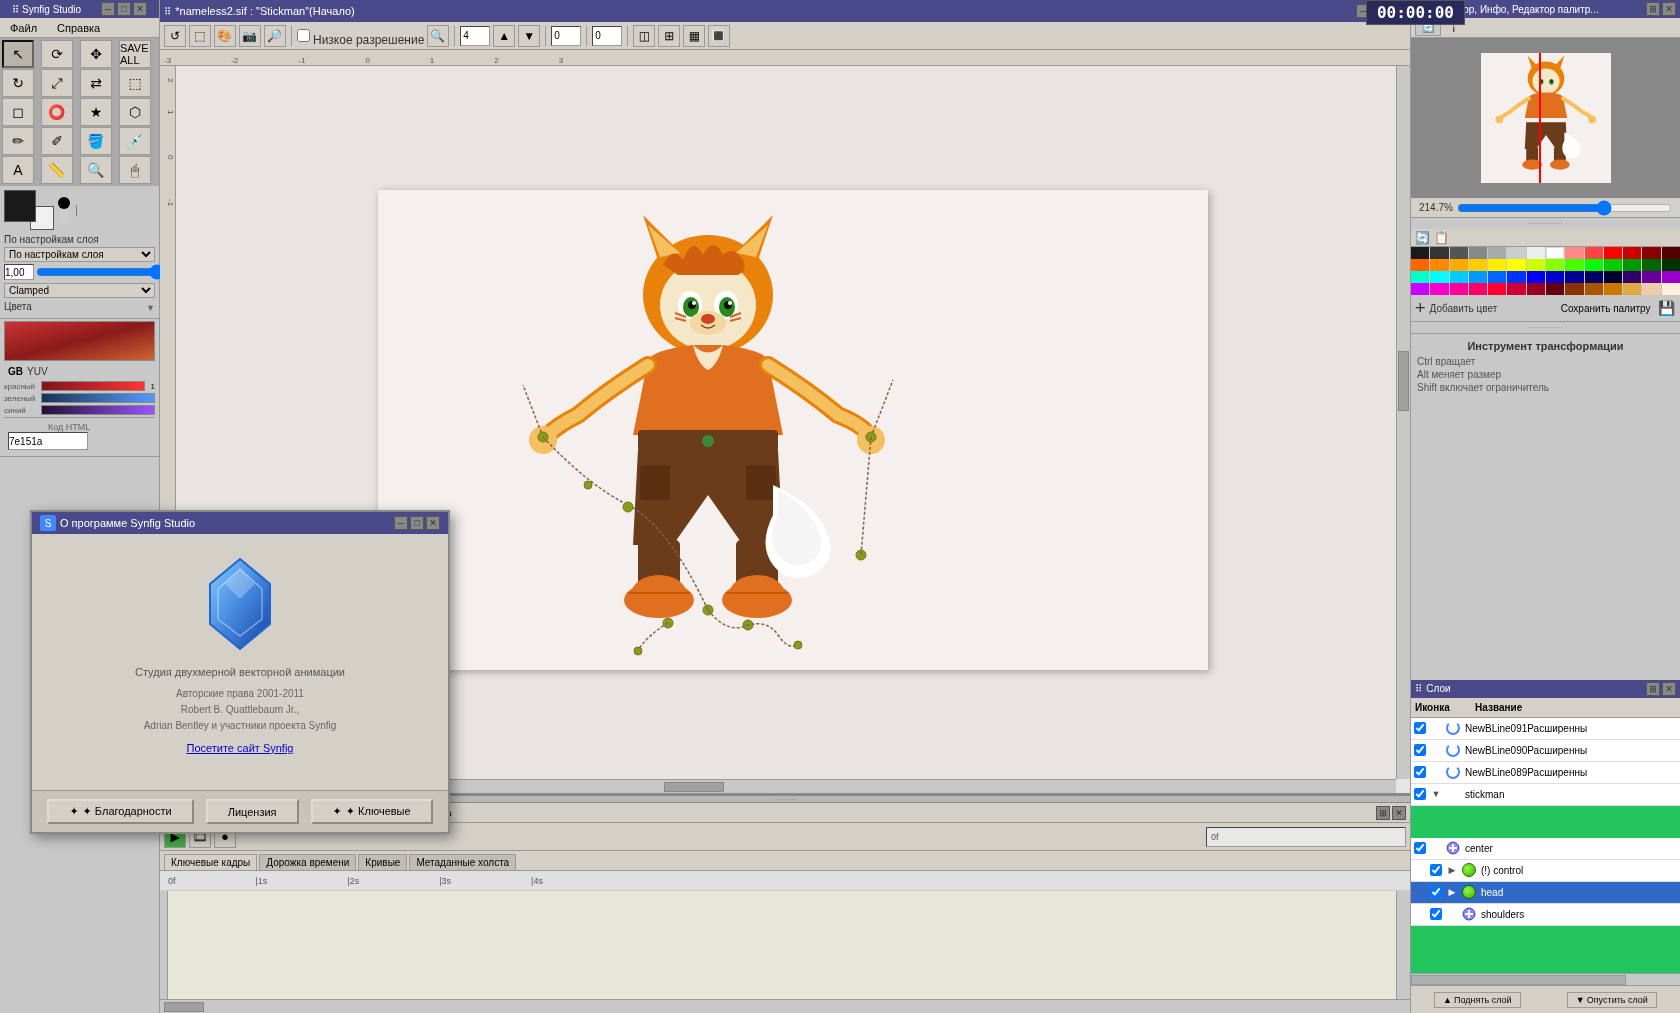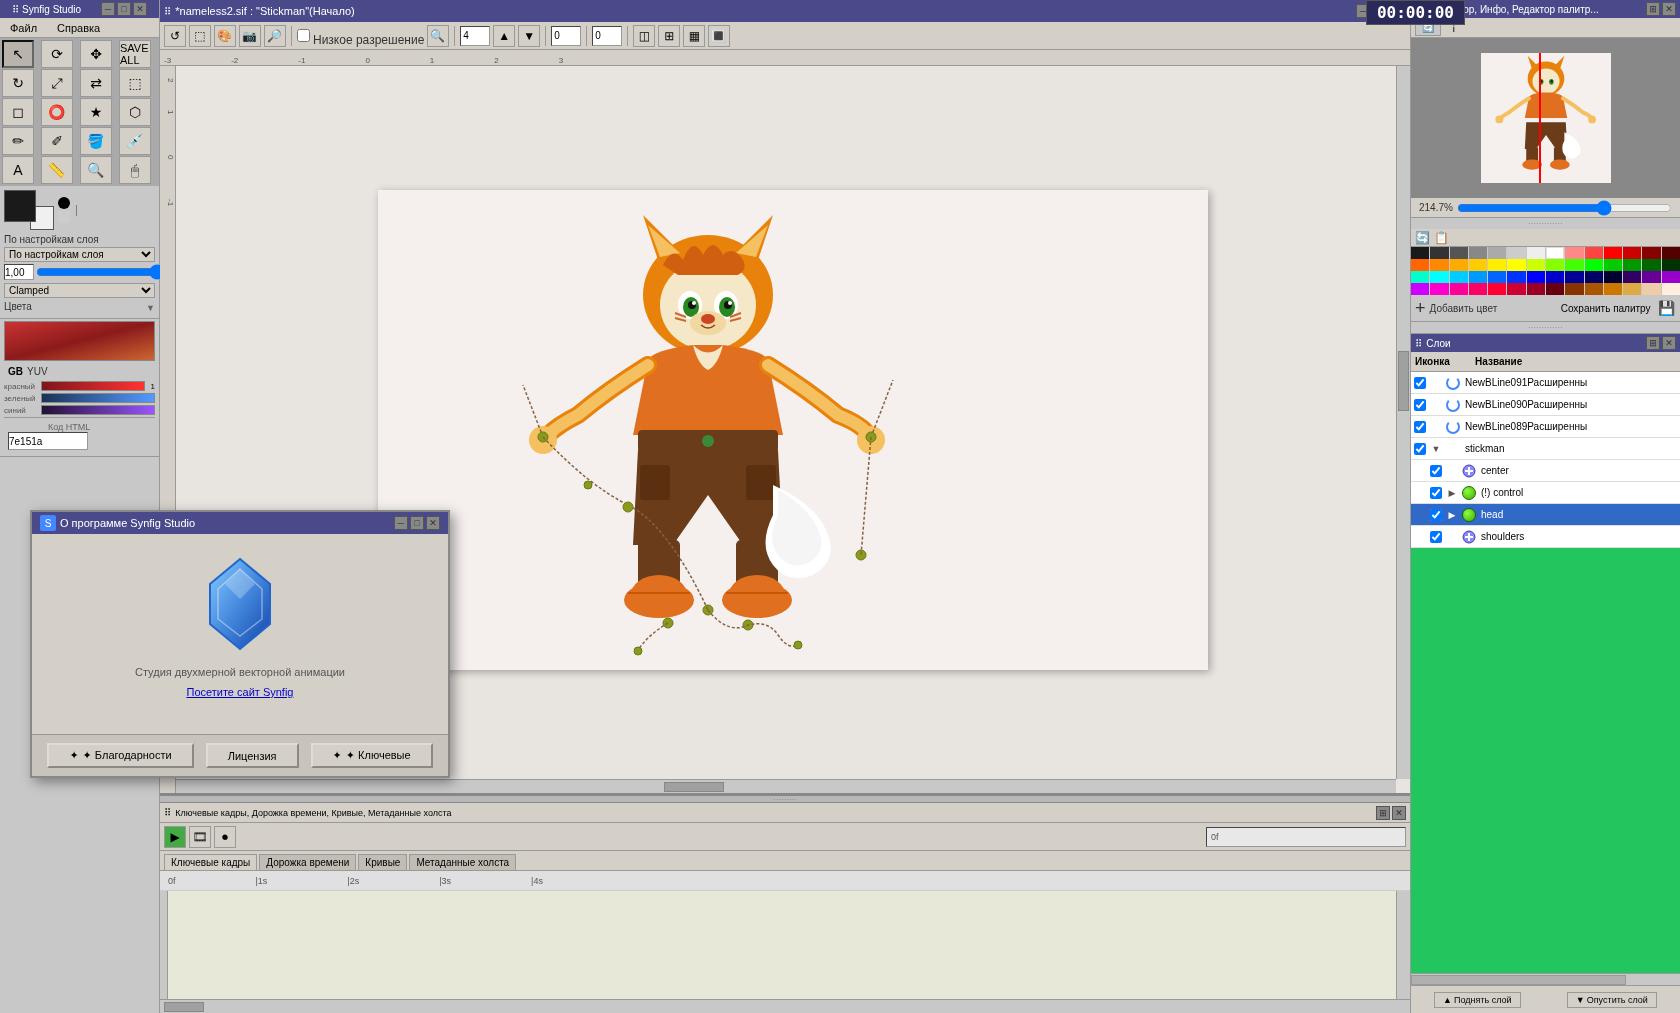"Инструмент трансформации" div.transform-info { html: none -> <div> <div>Инструмент трансформации</div> <div>Ctrl вращает</div> <div>Alt меняет размер</div> <div>Shift включает ограничитель</div> </div> }
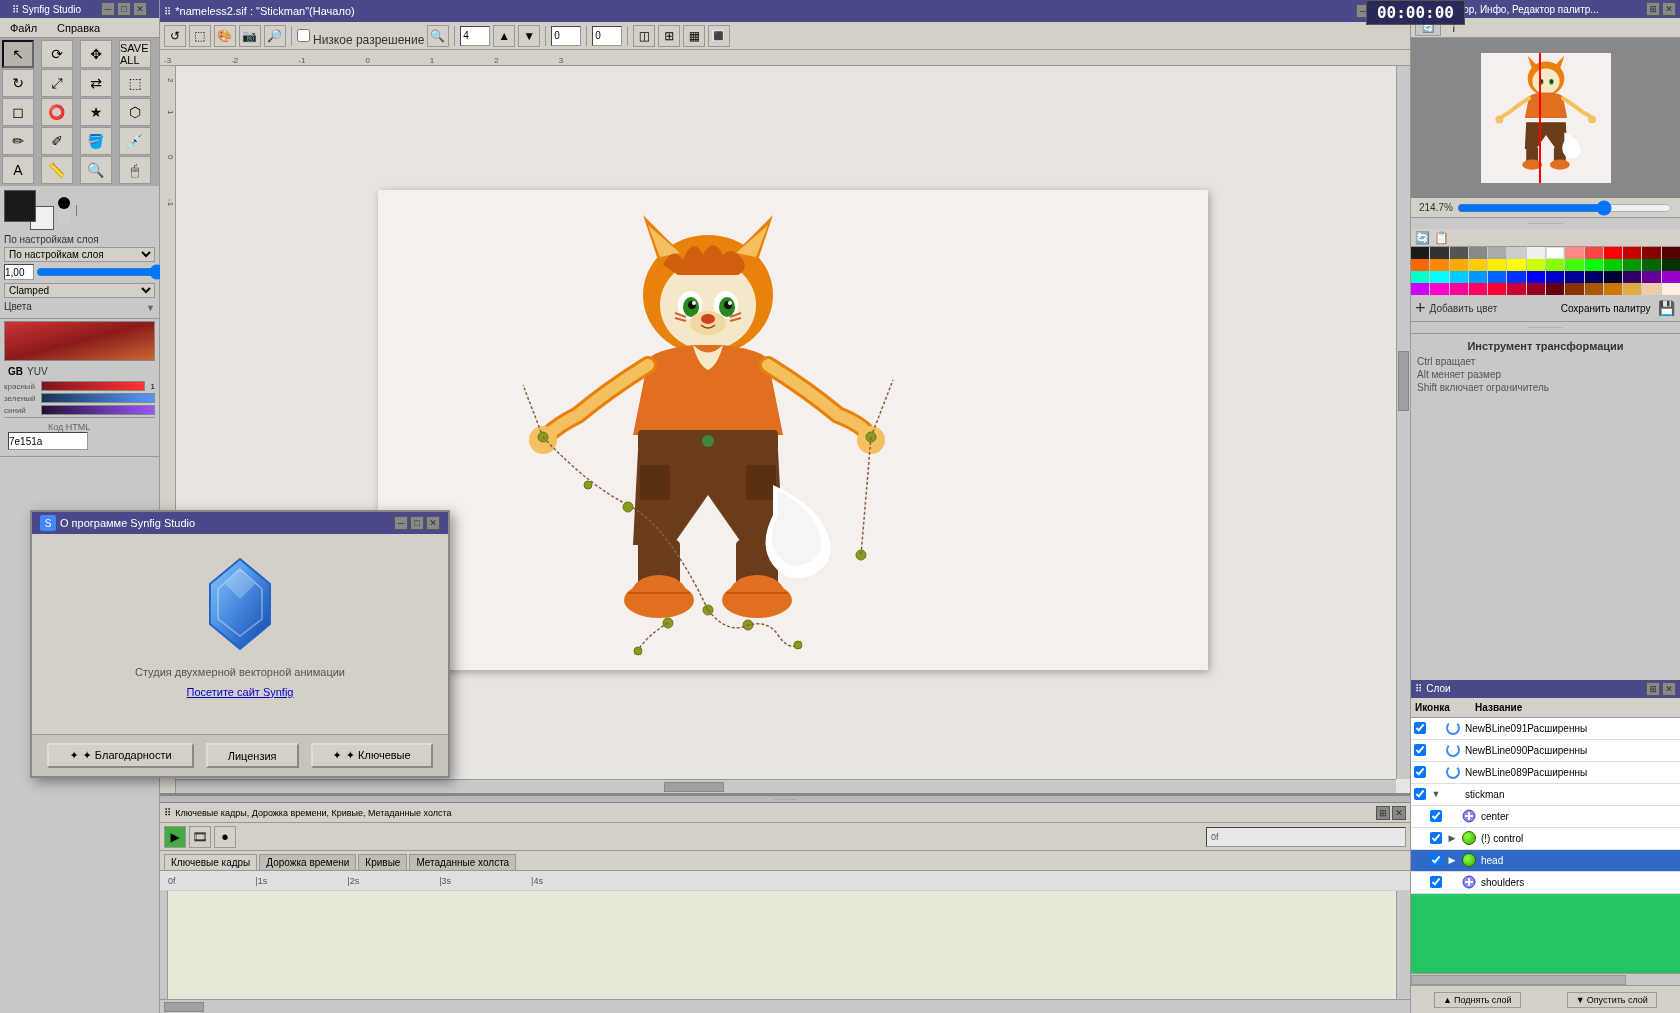"Авторские права 2001-2011" div.dialog-copyright { html: none -> <div> <span>Авторские права 2001-2011</span><br> <span>Robert B. Quattlebaum Jr.,</span><br> <span>Adrian Bentley и участники проекта Synfig</span> </div> }
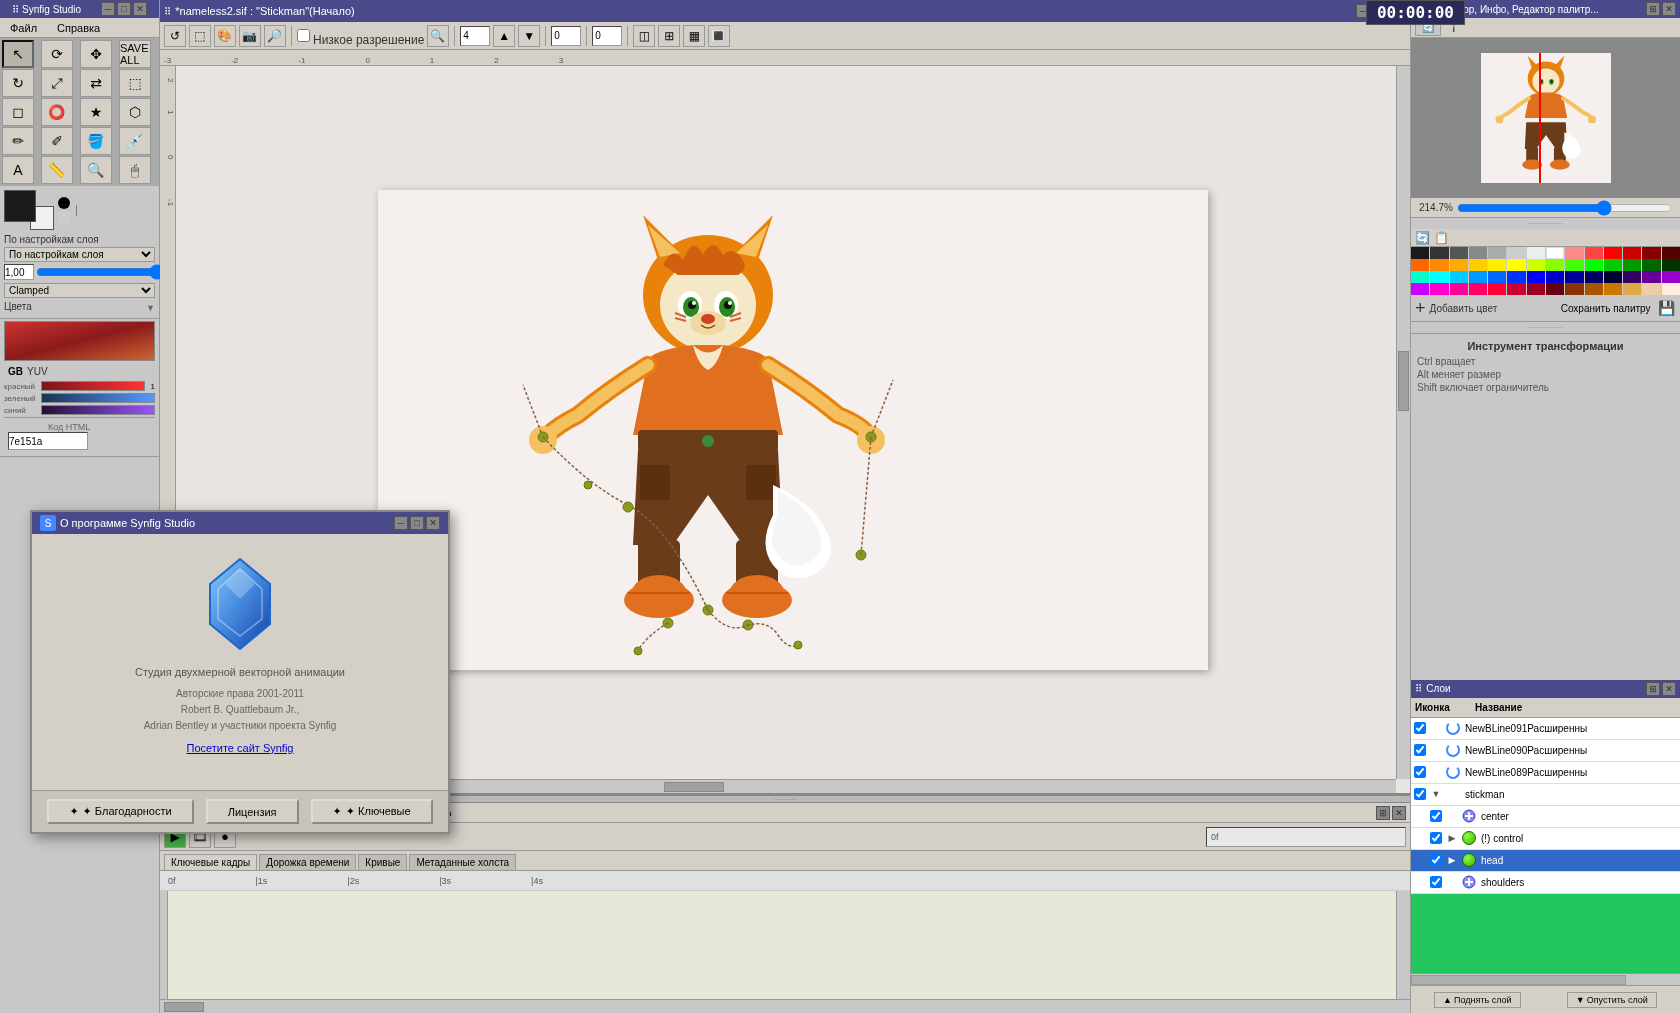"center" div.layer-row { margin-top: none -> 32px; padding-left: 16px -> none }
